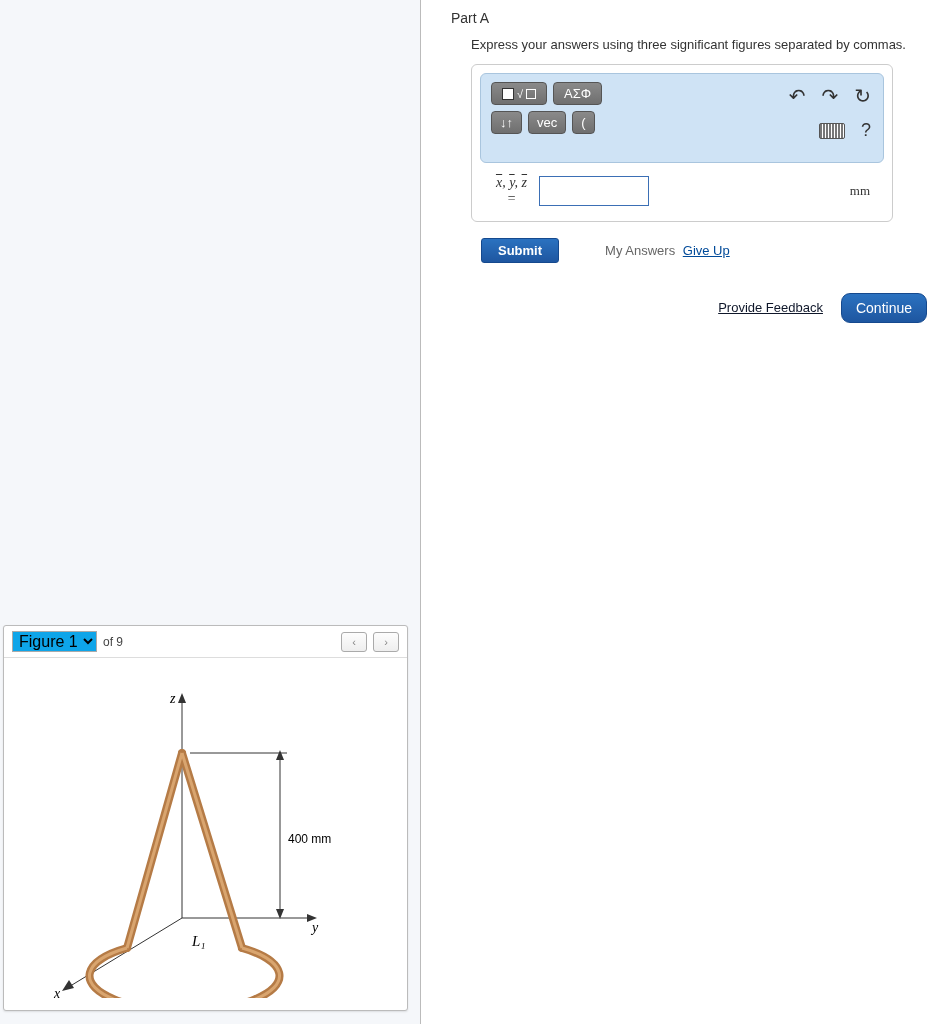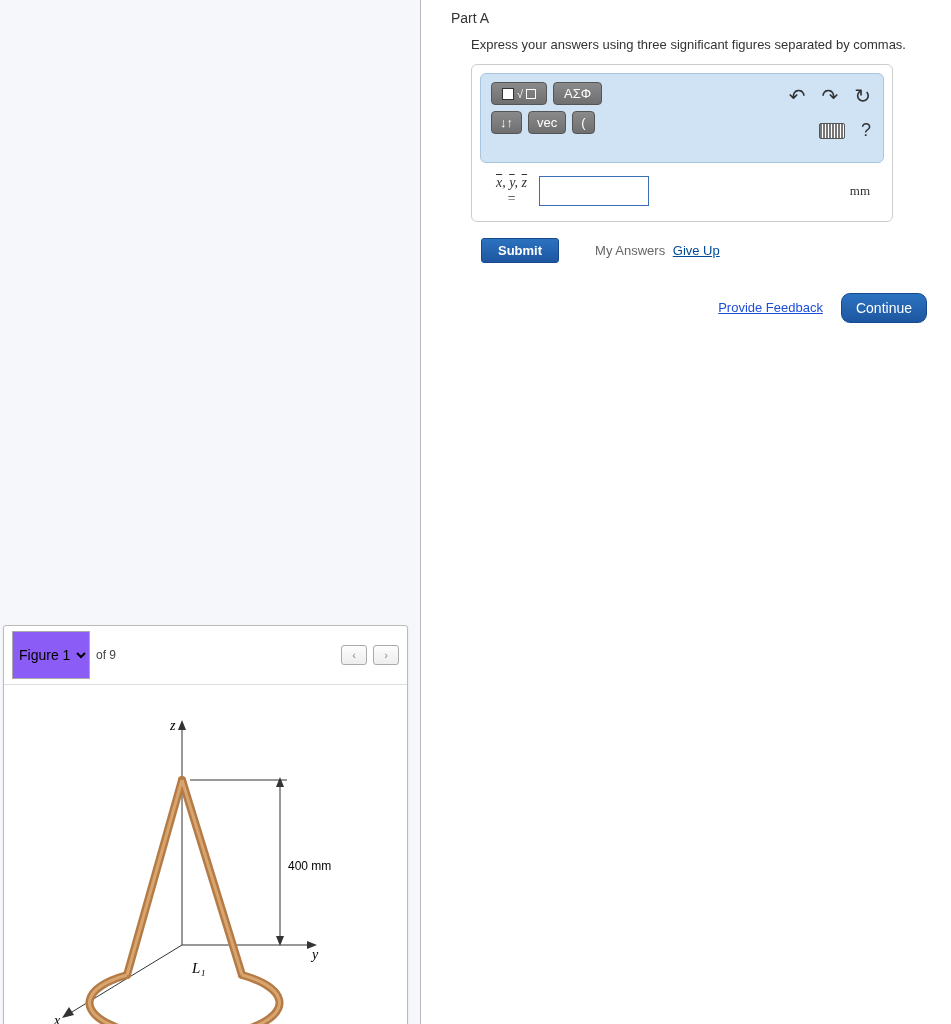"Submit" .submit-row { gap: 36px -> 46px }
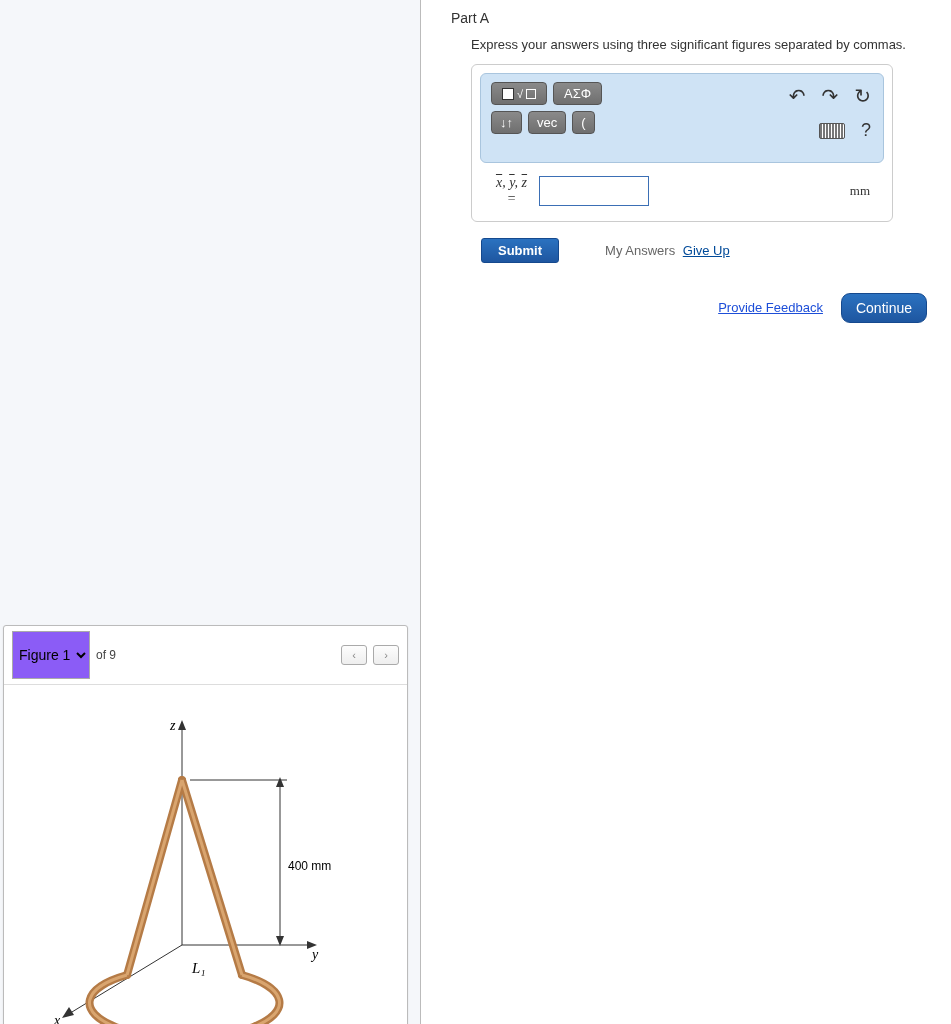"Provide Feedback" .feedback-link { color: #1d4ed8 -> #0f172a }
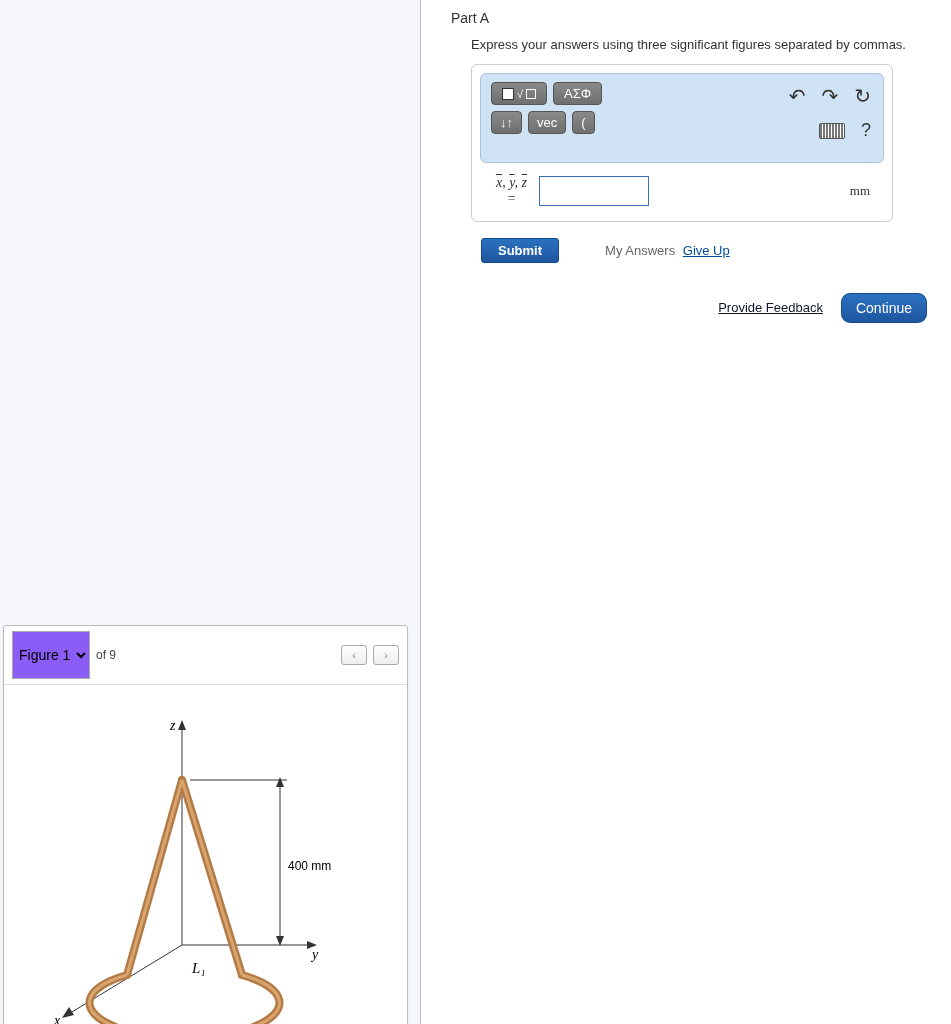"Figure 1" .fig-select { background: #8b5cf6 -> #0ea5e9; font-size: 14px -> 16px; padding: 14px 2px -> 0 2px }
